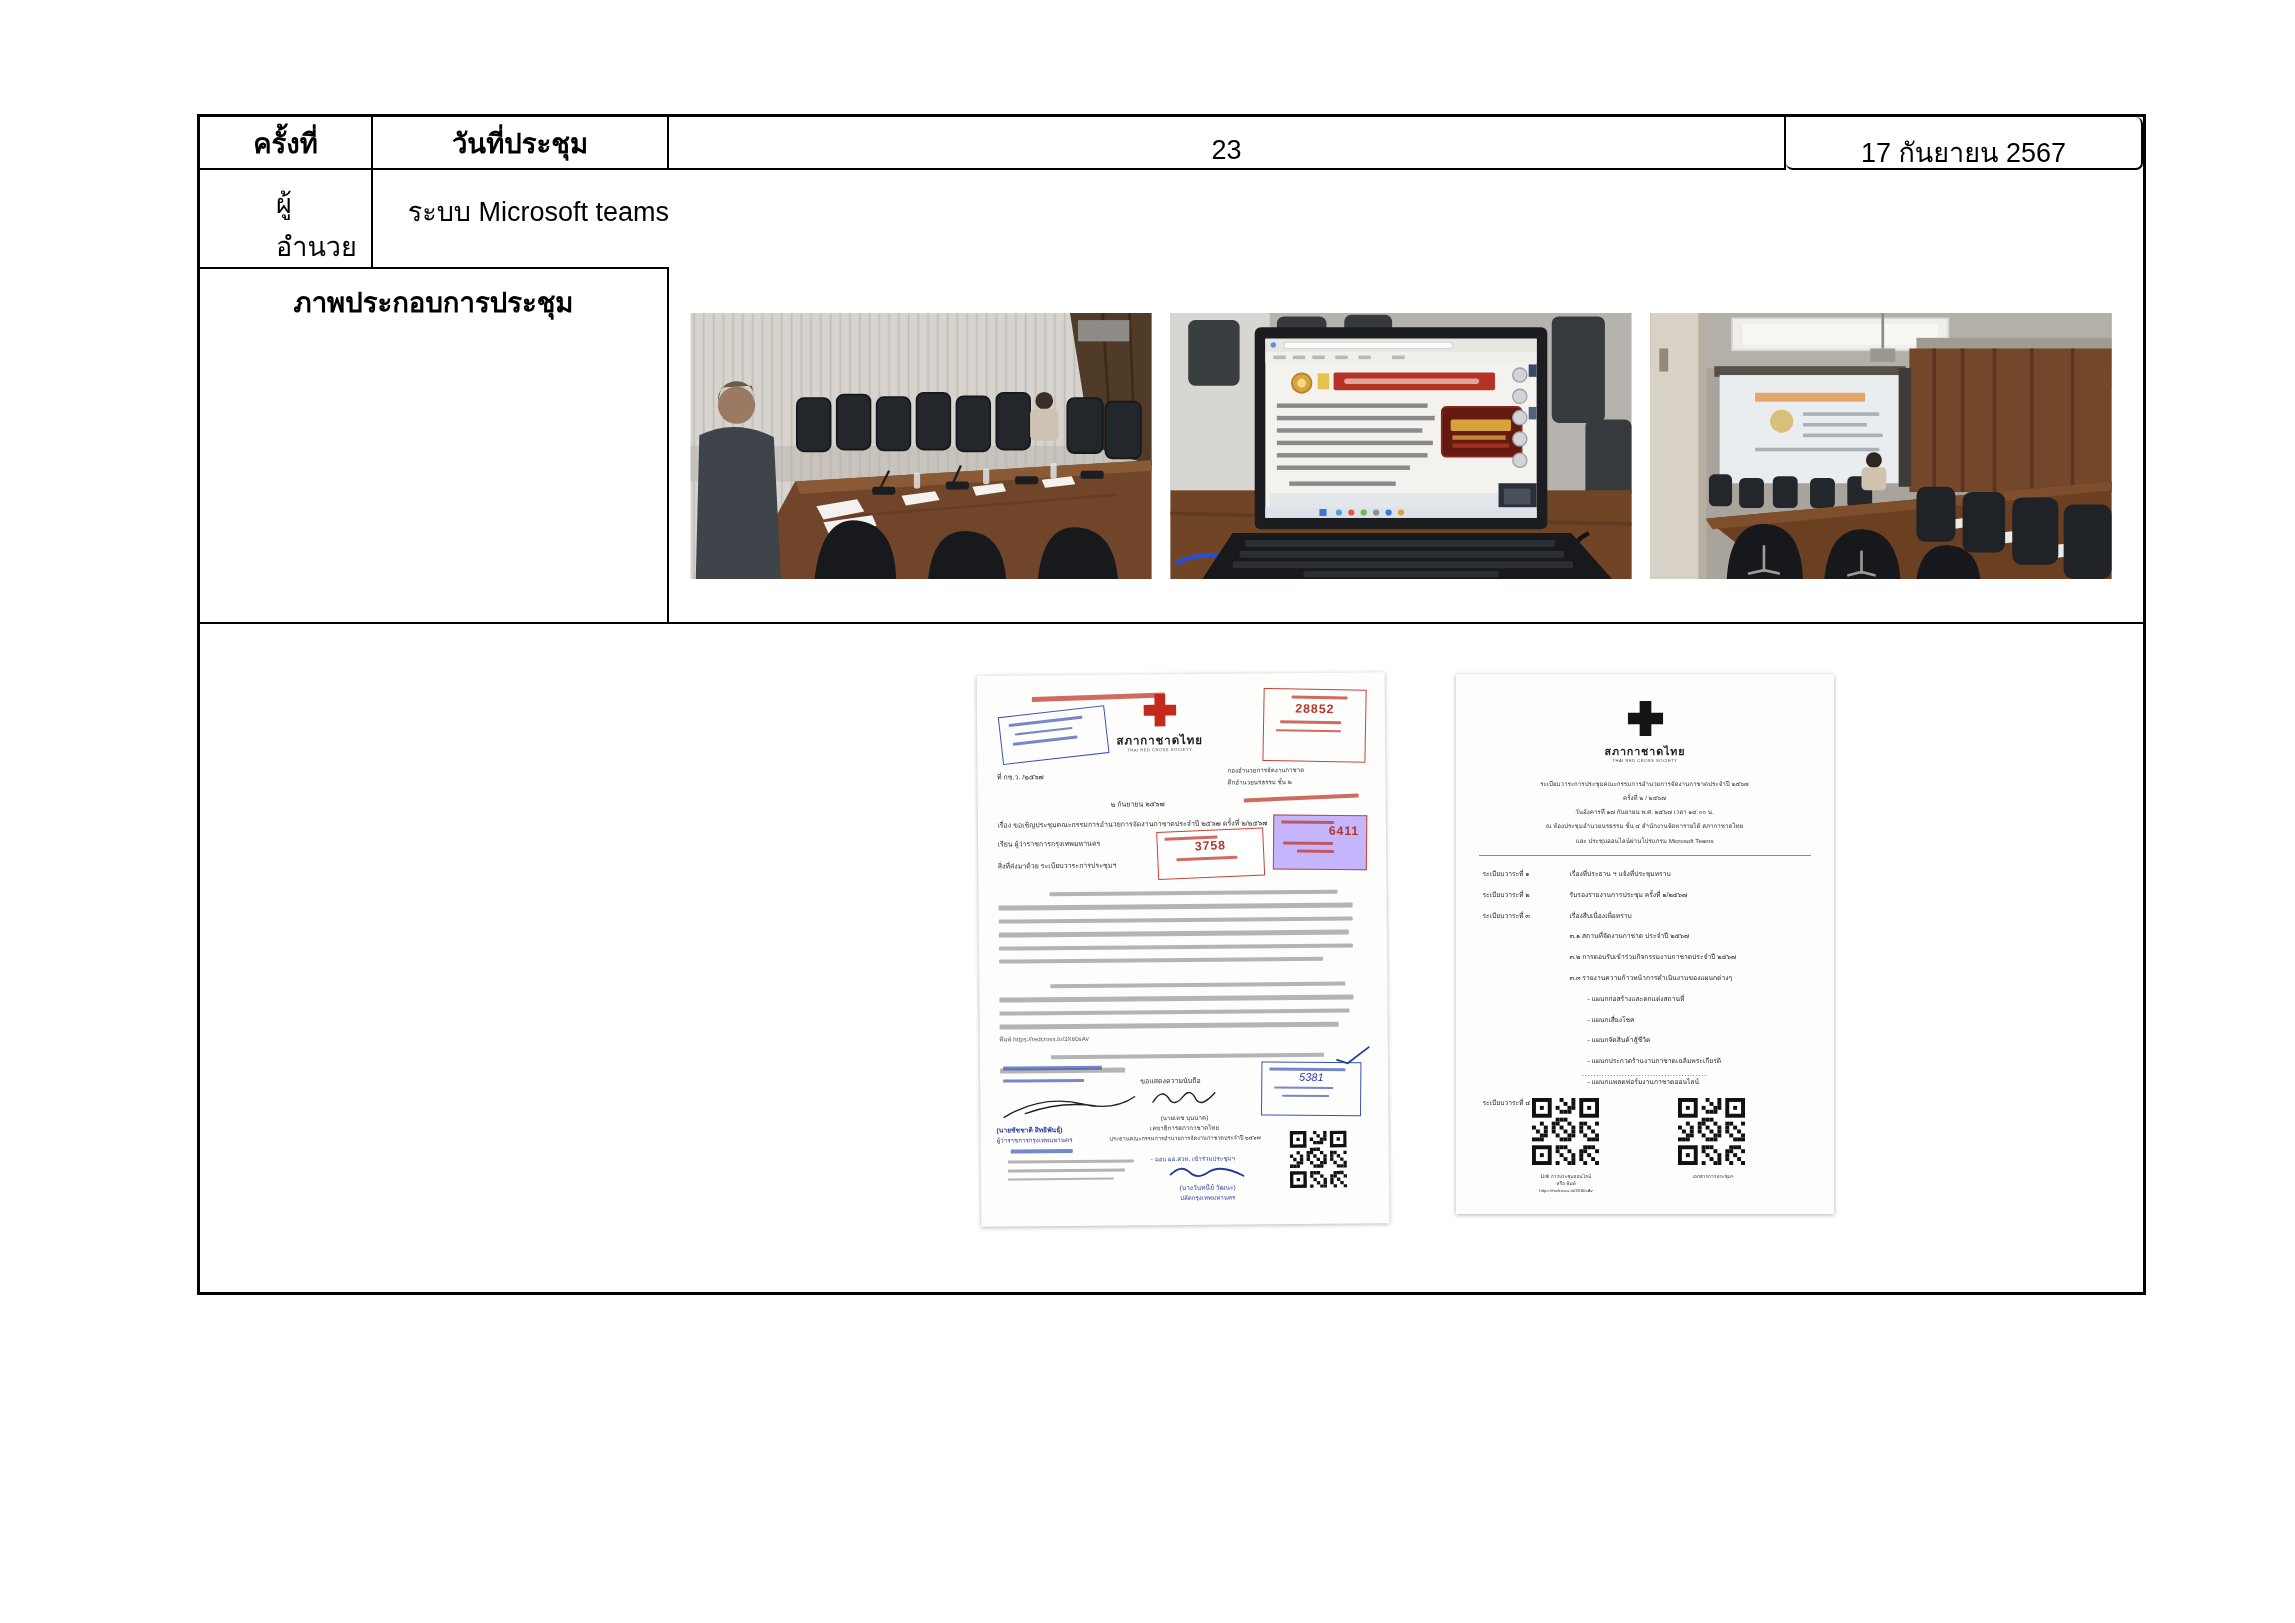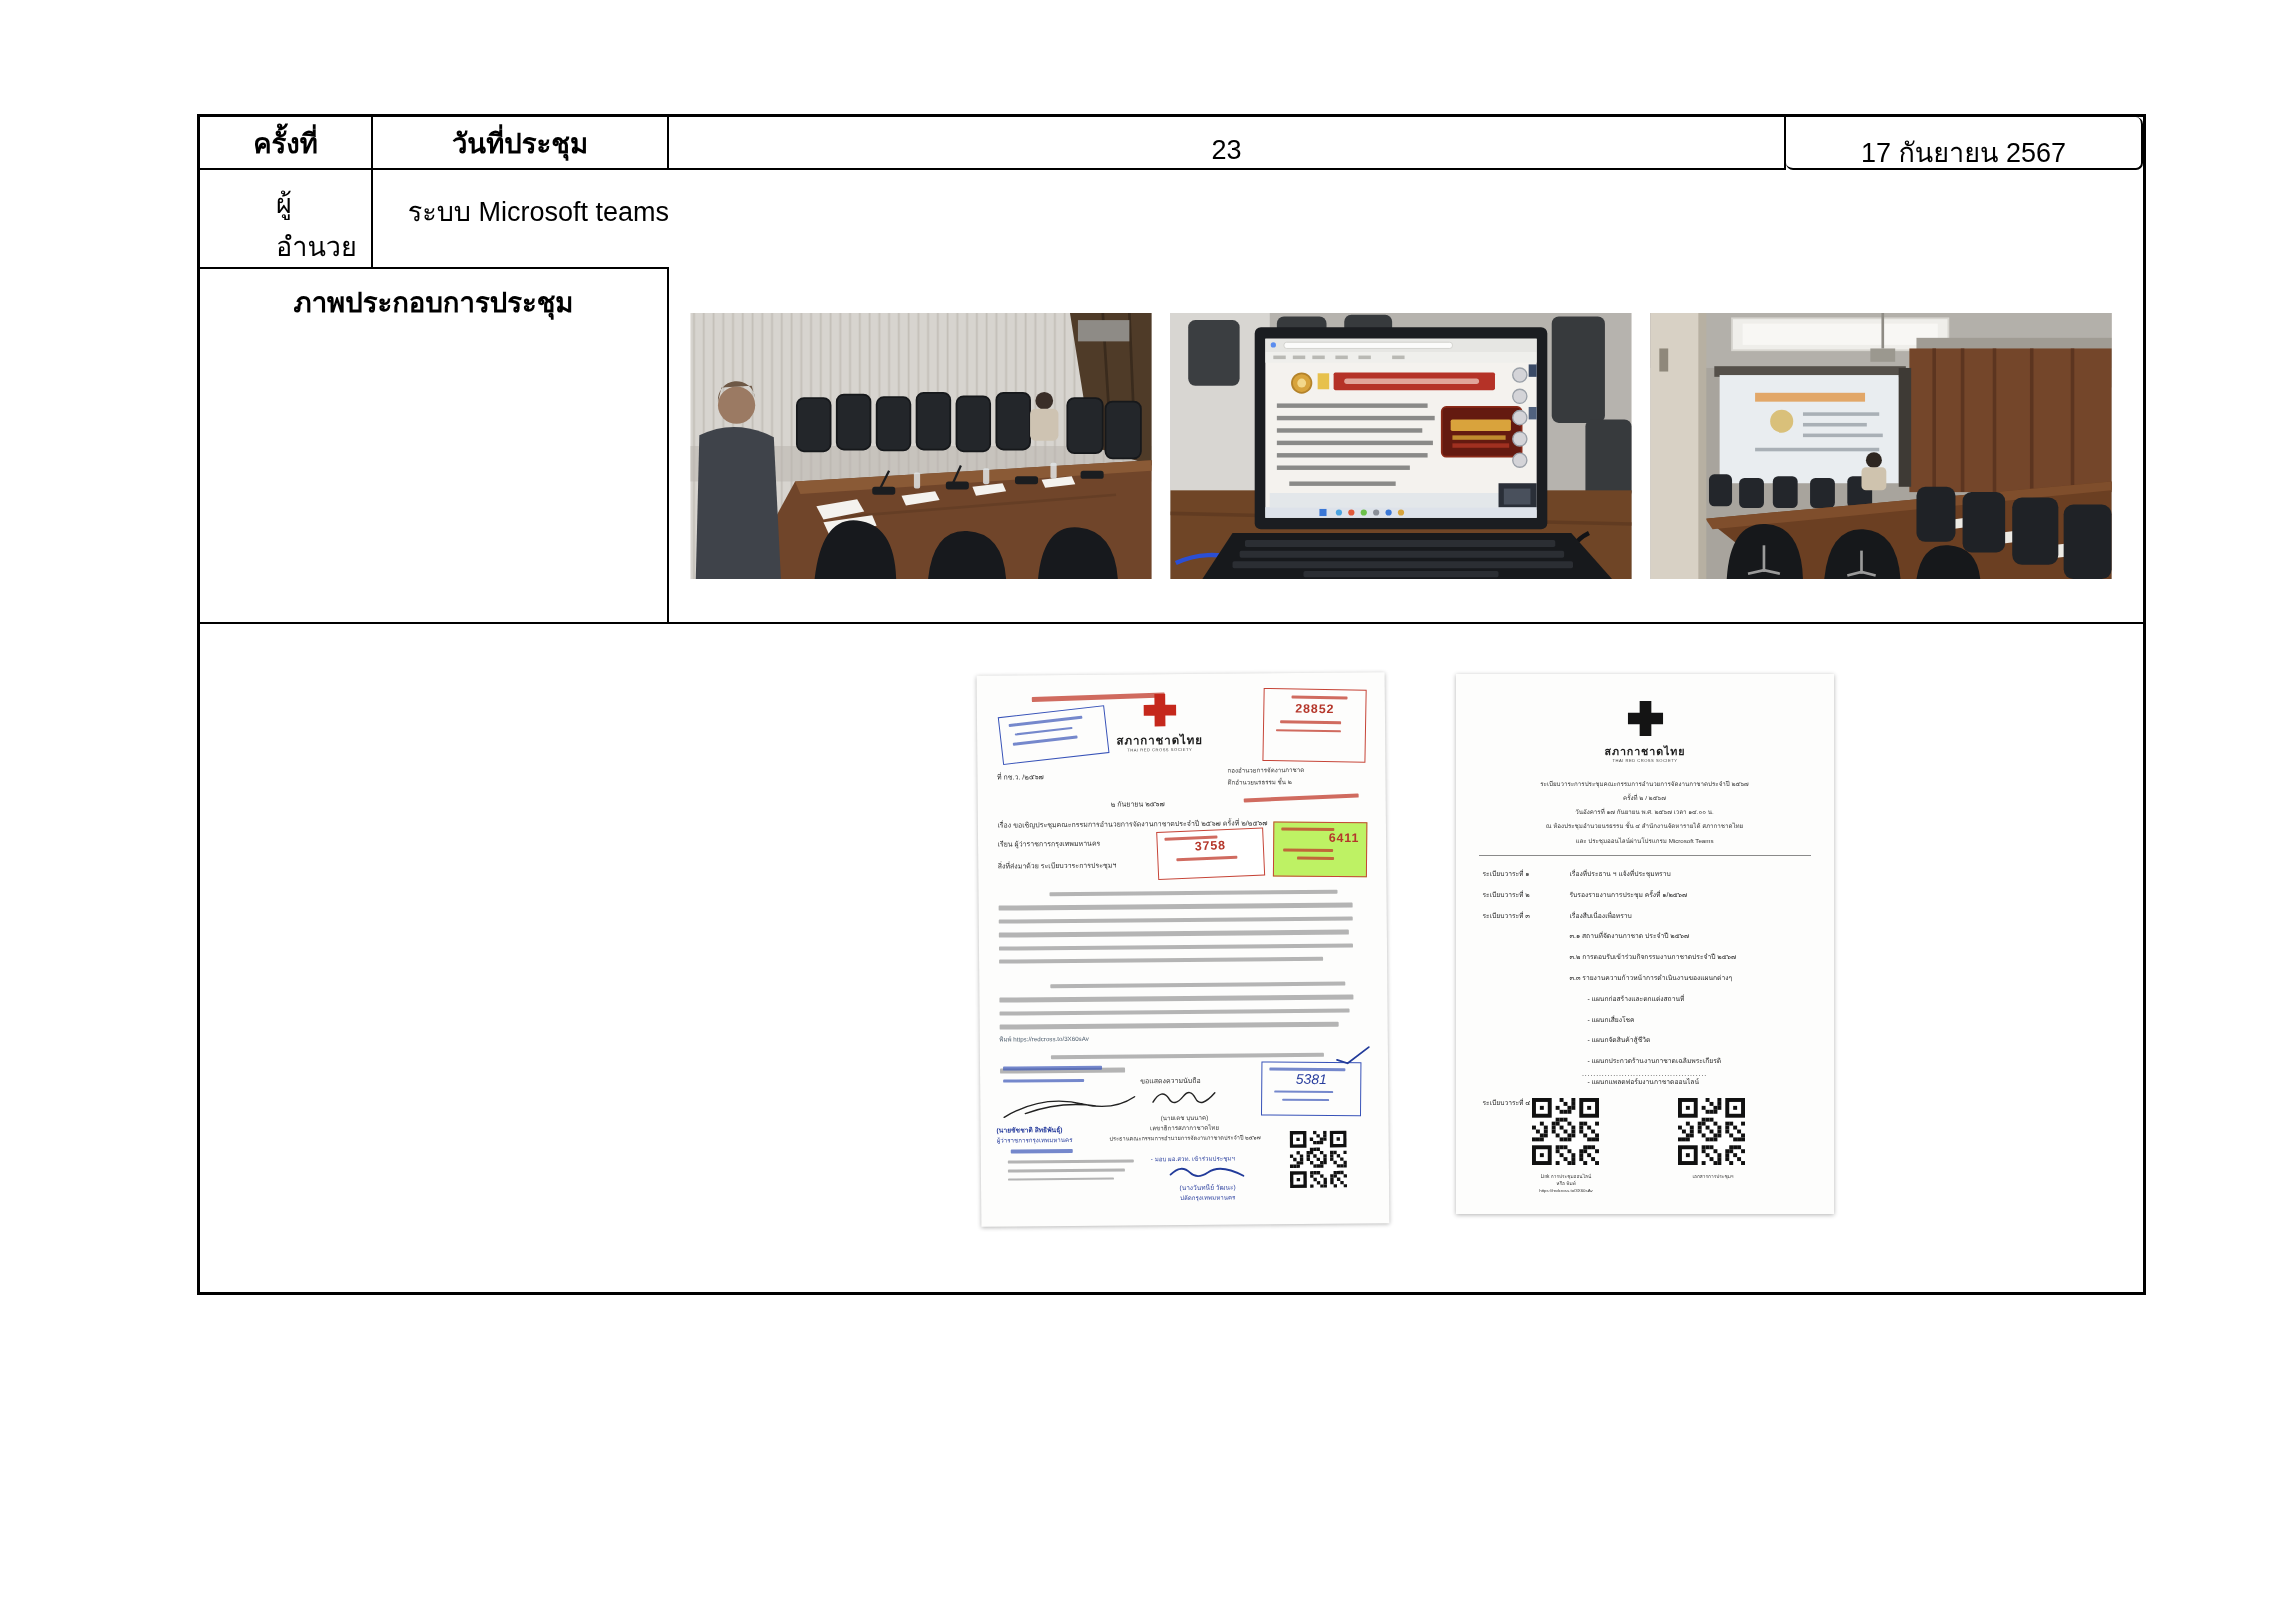"6411" div.abs { background: #bef264 -> #c4b5fd; top: 149px -> 142px }
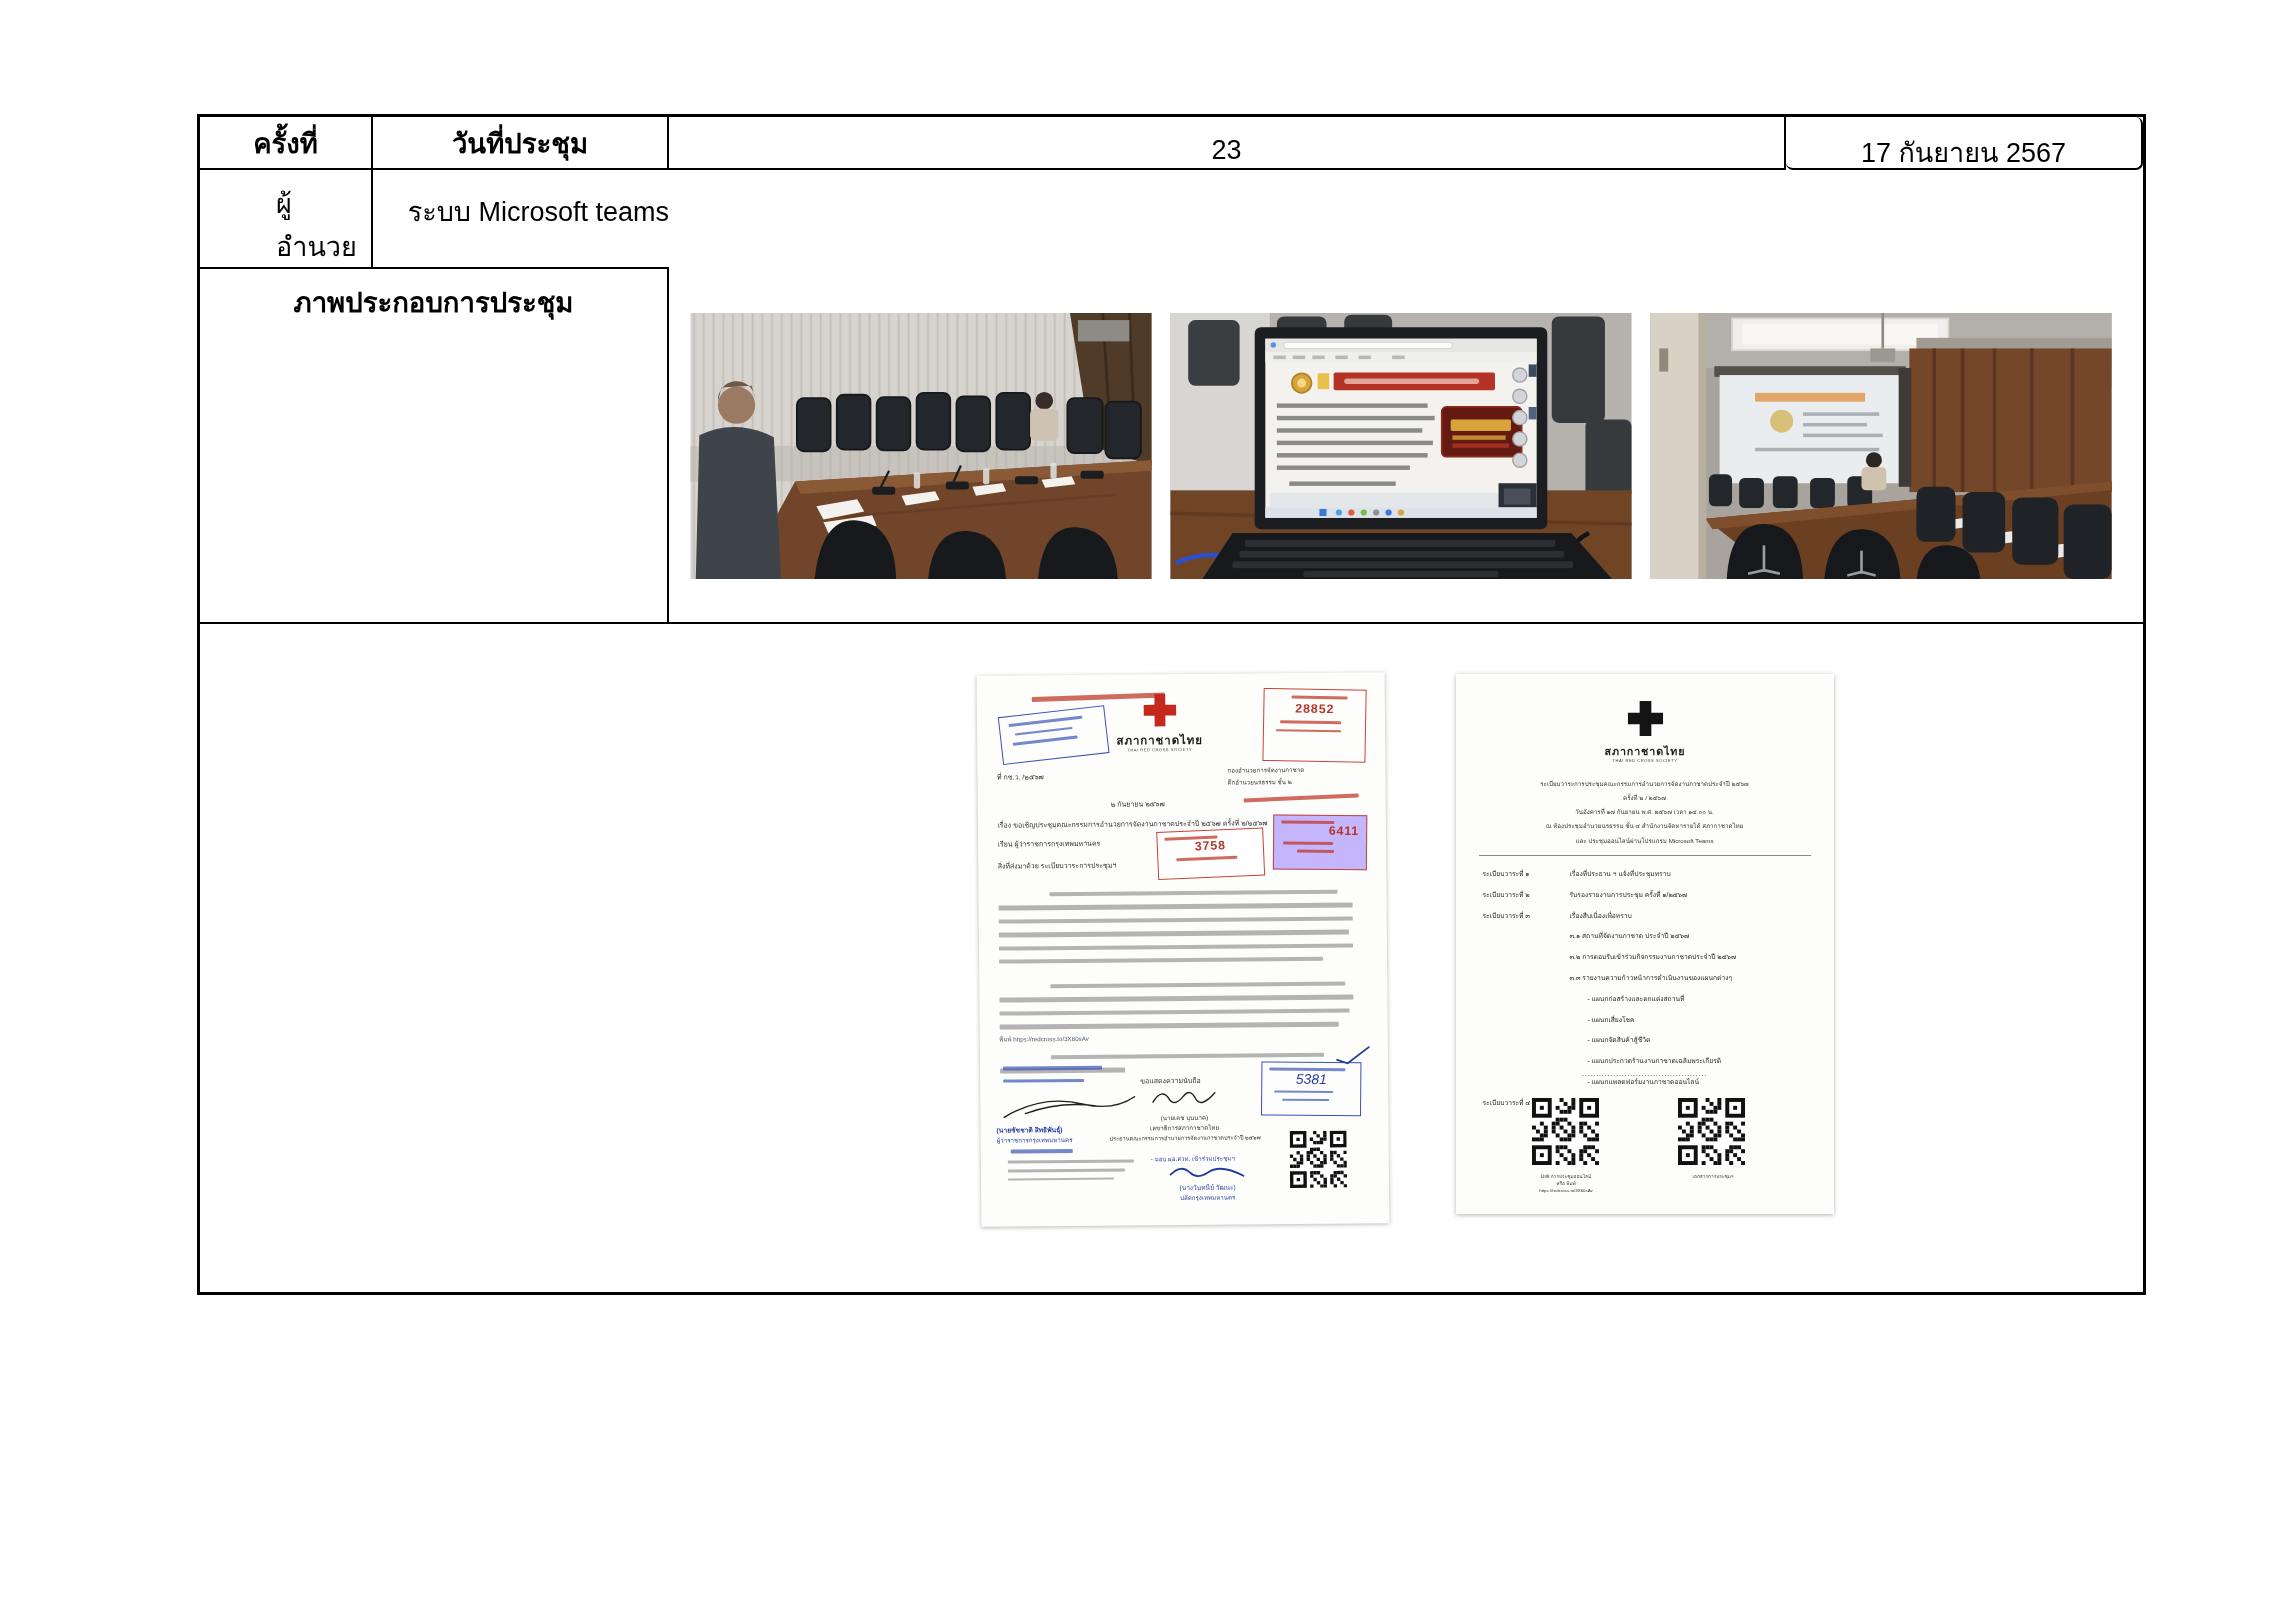"5381" div.bluetxt { font-size: 14px -> 11px }
